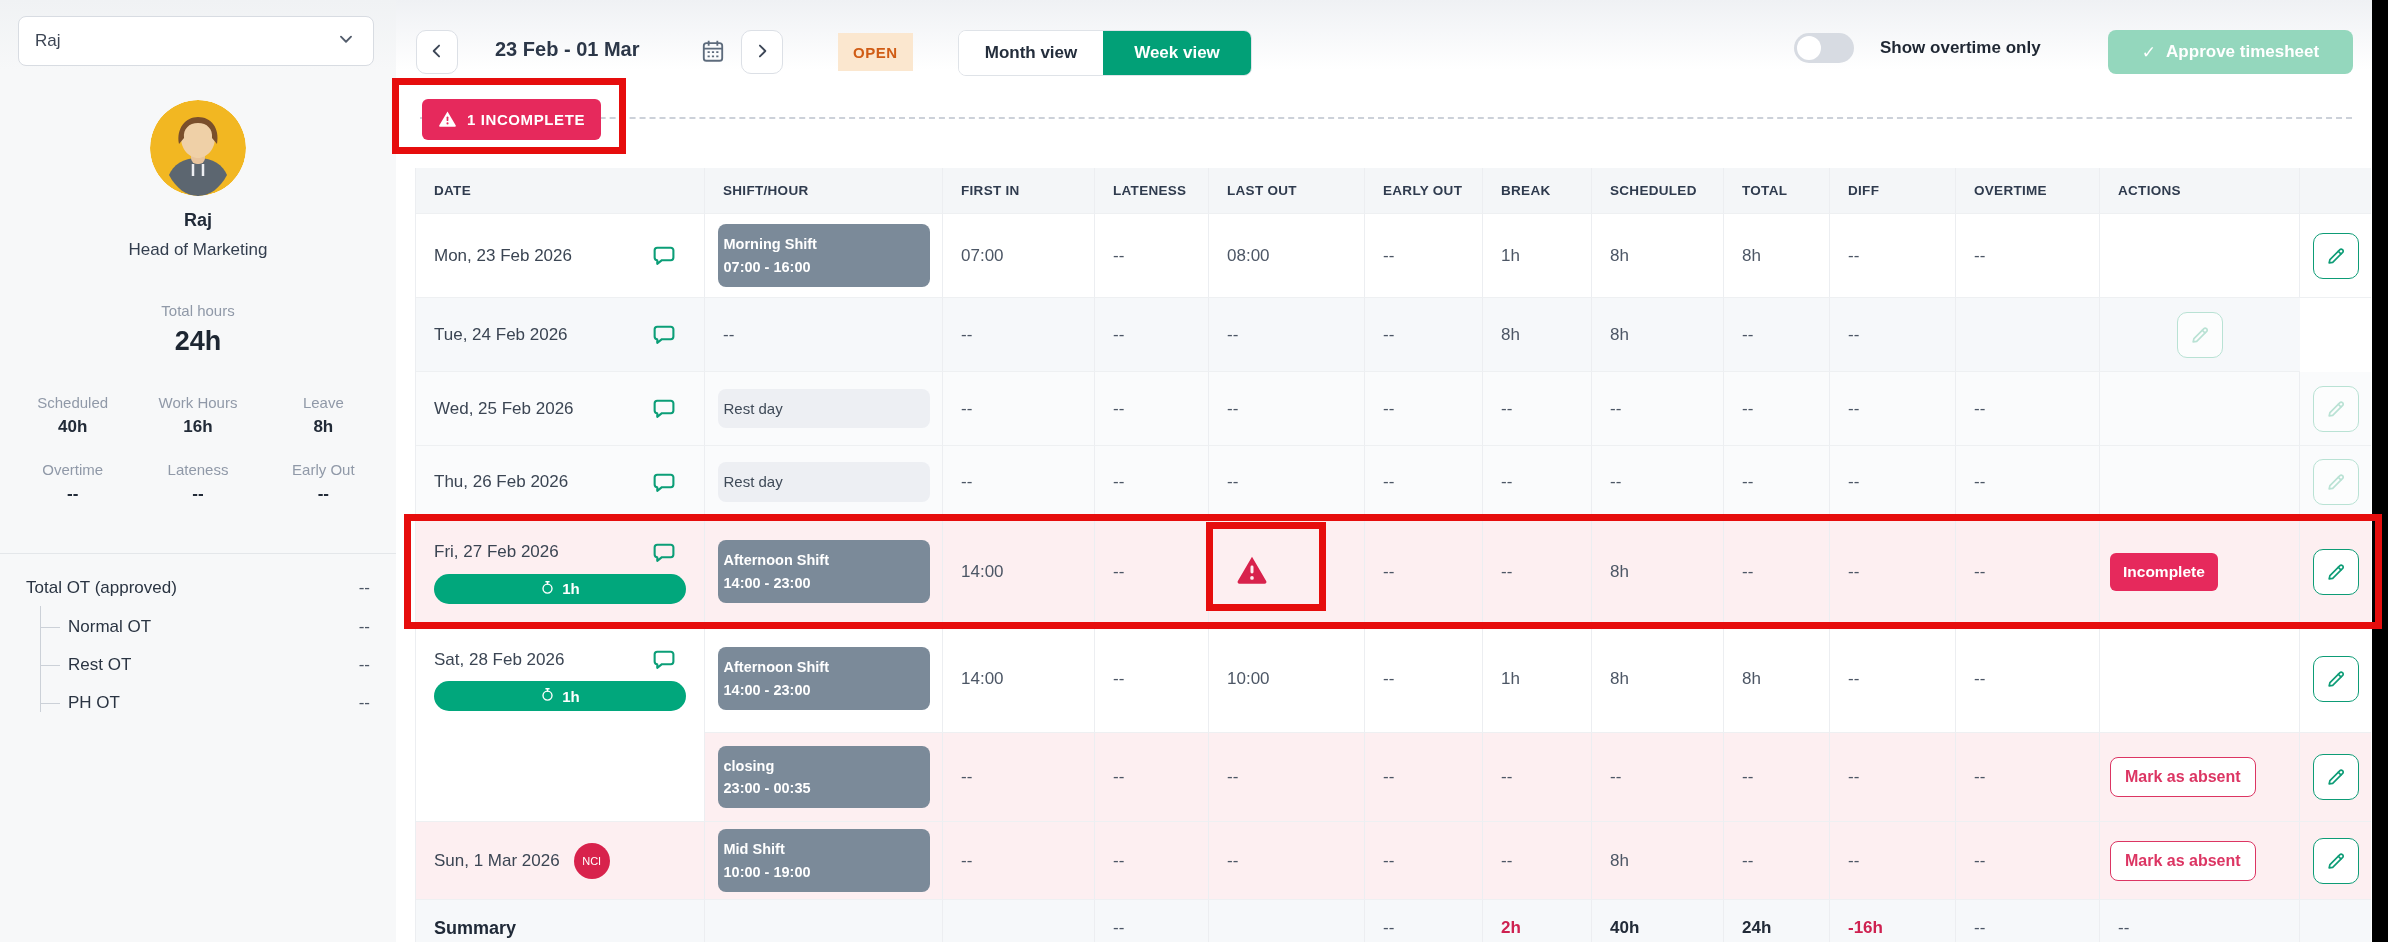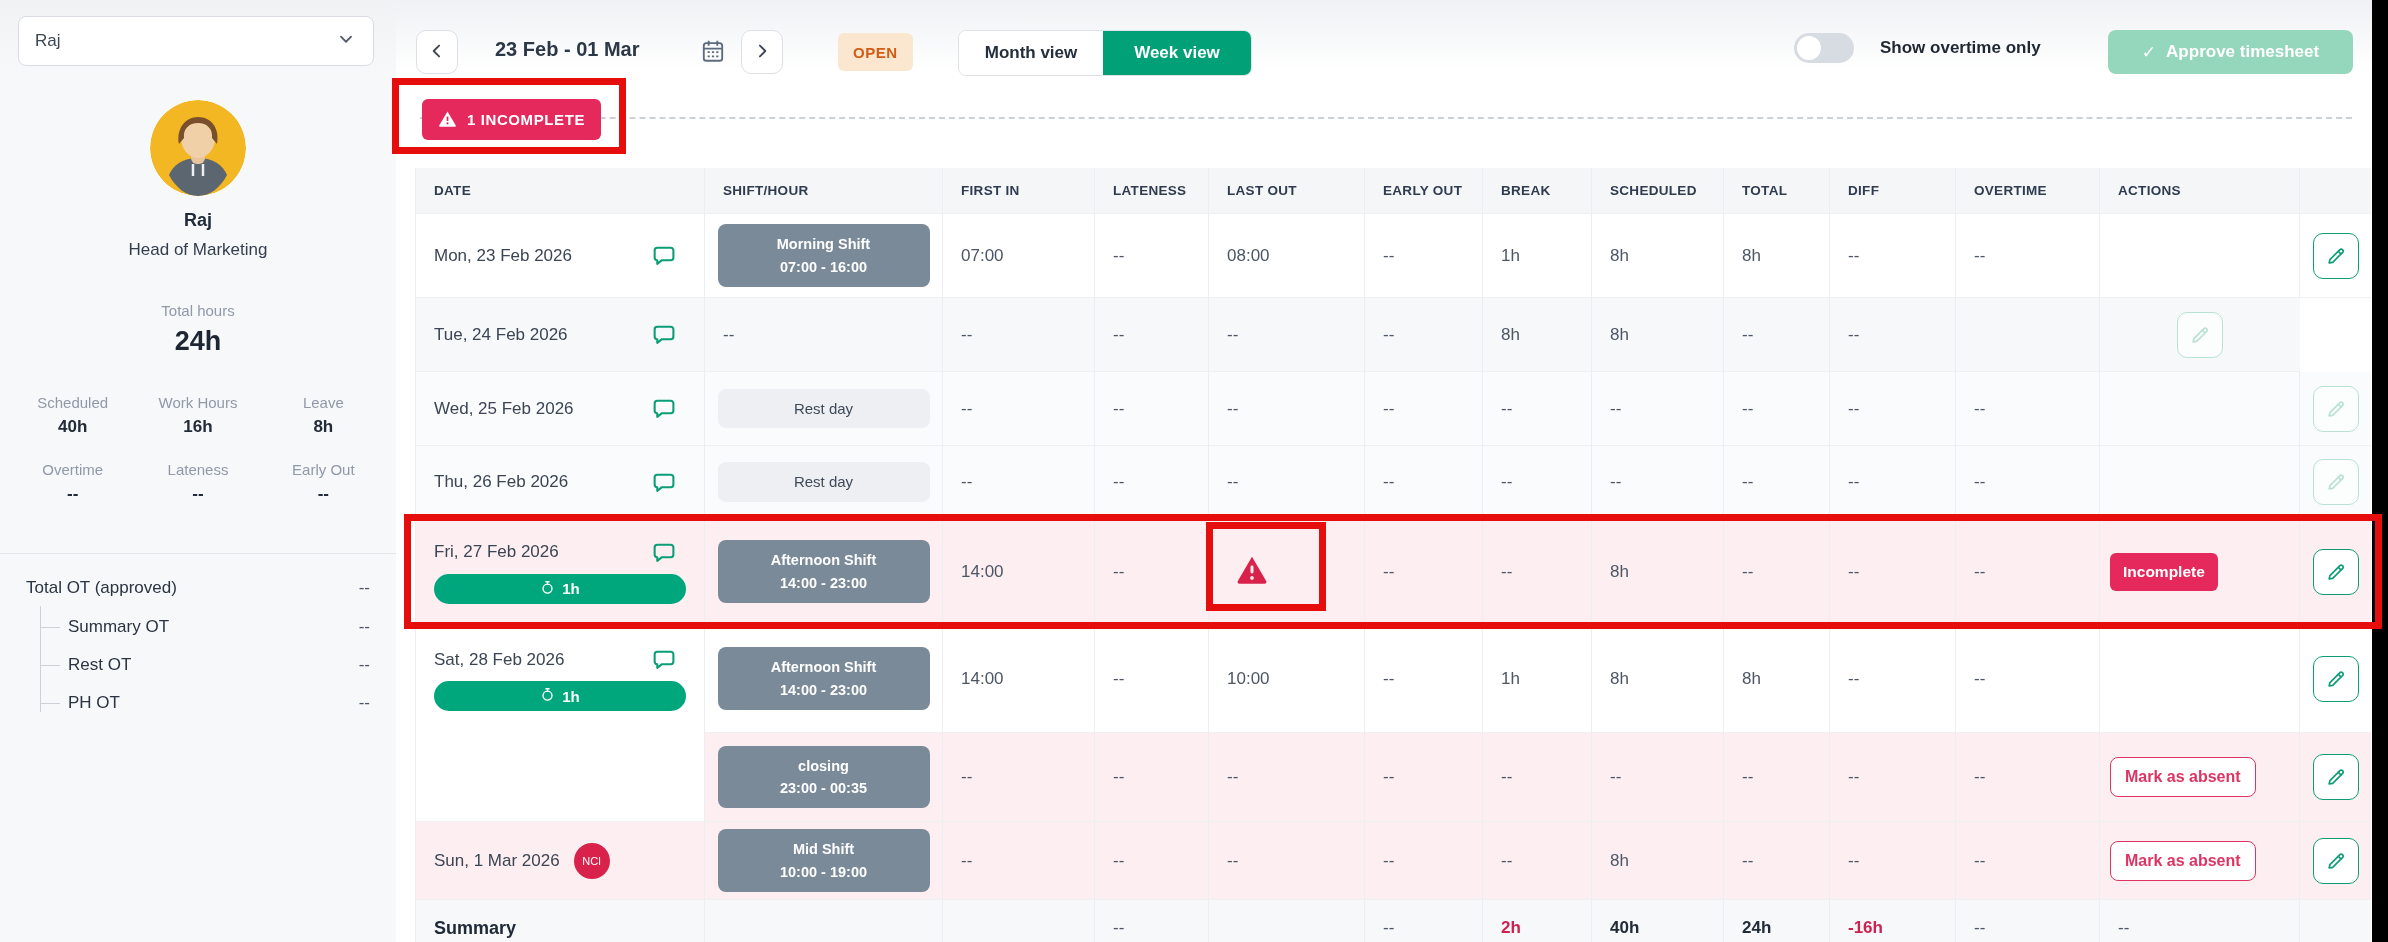"OPEN" .open-badge { border-radius: 6px -> 0 }
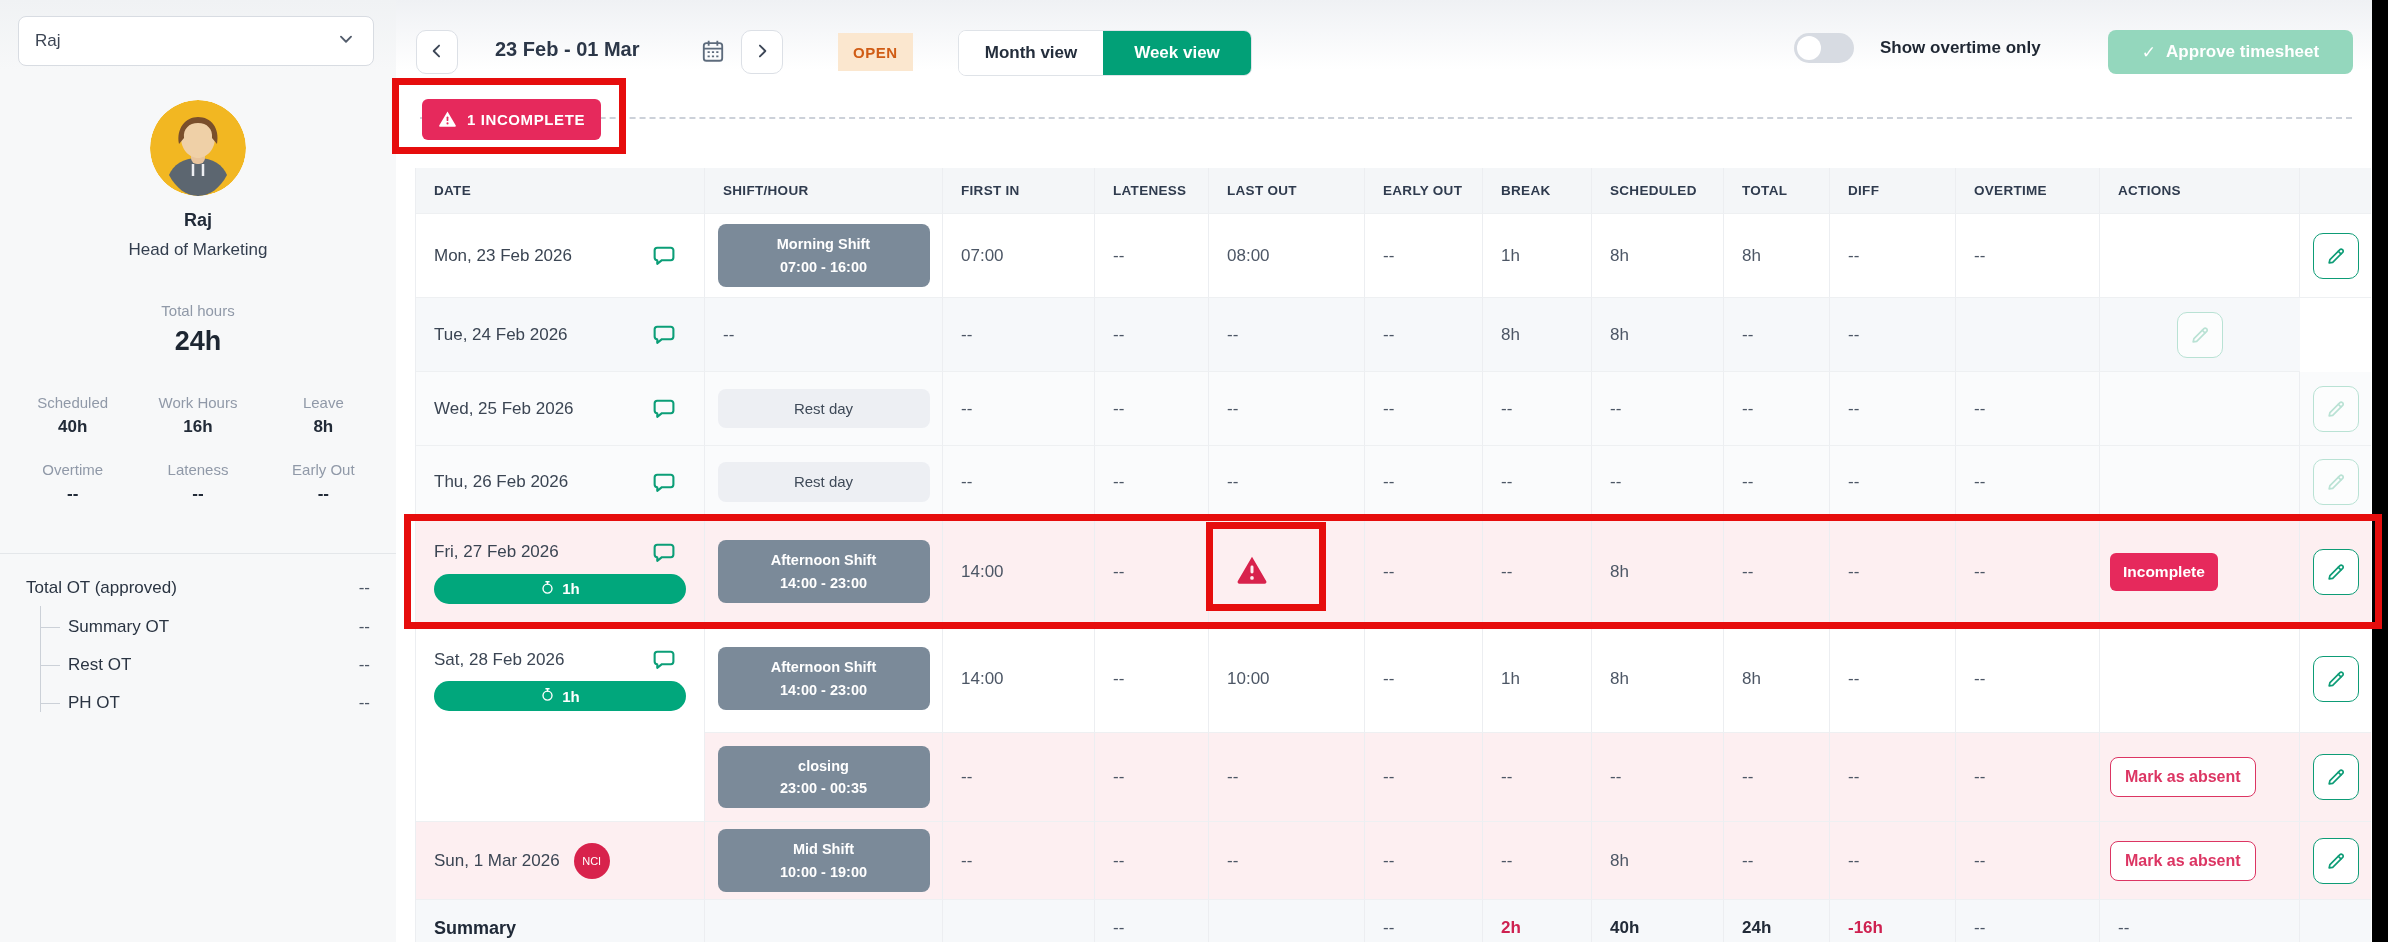"Morning Shift" .shift-badge { text-align: center -> left }
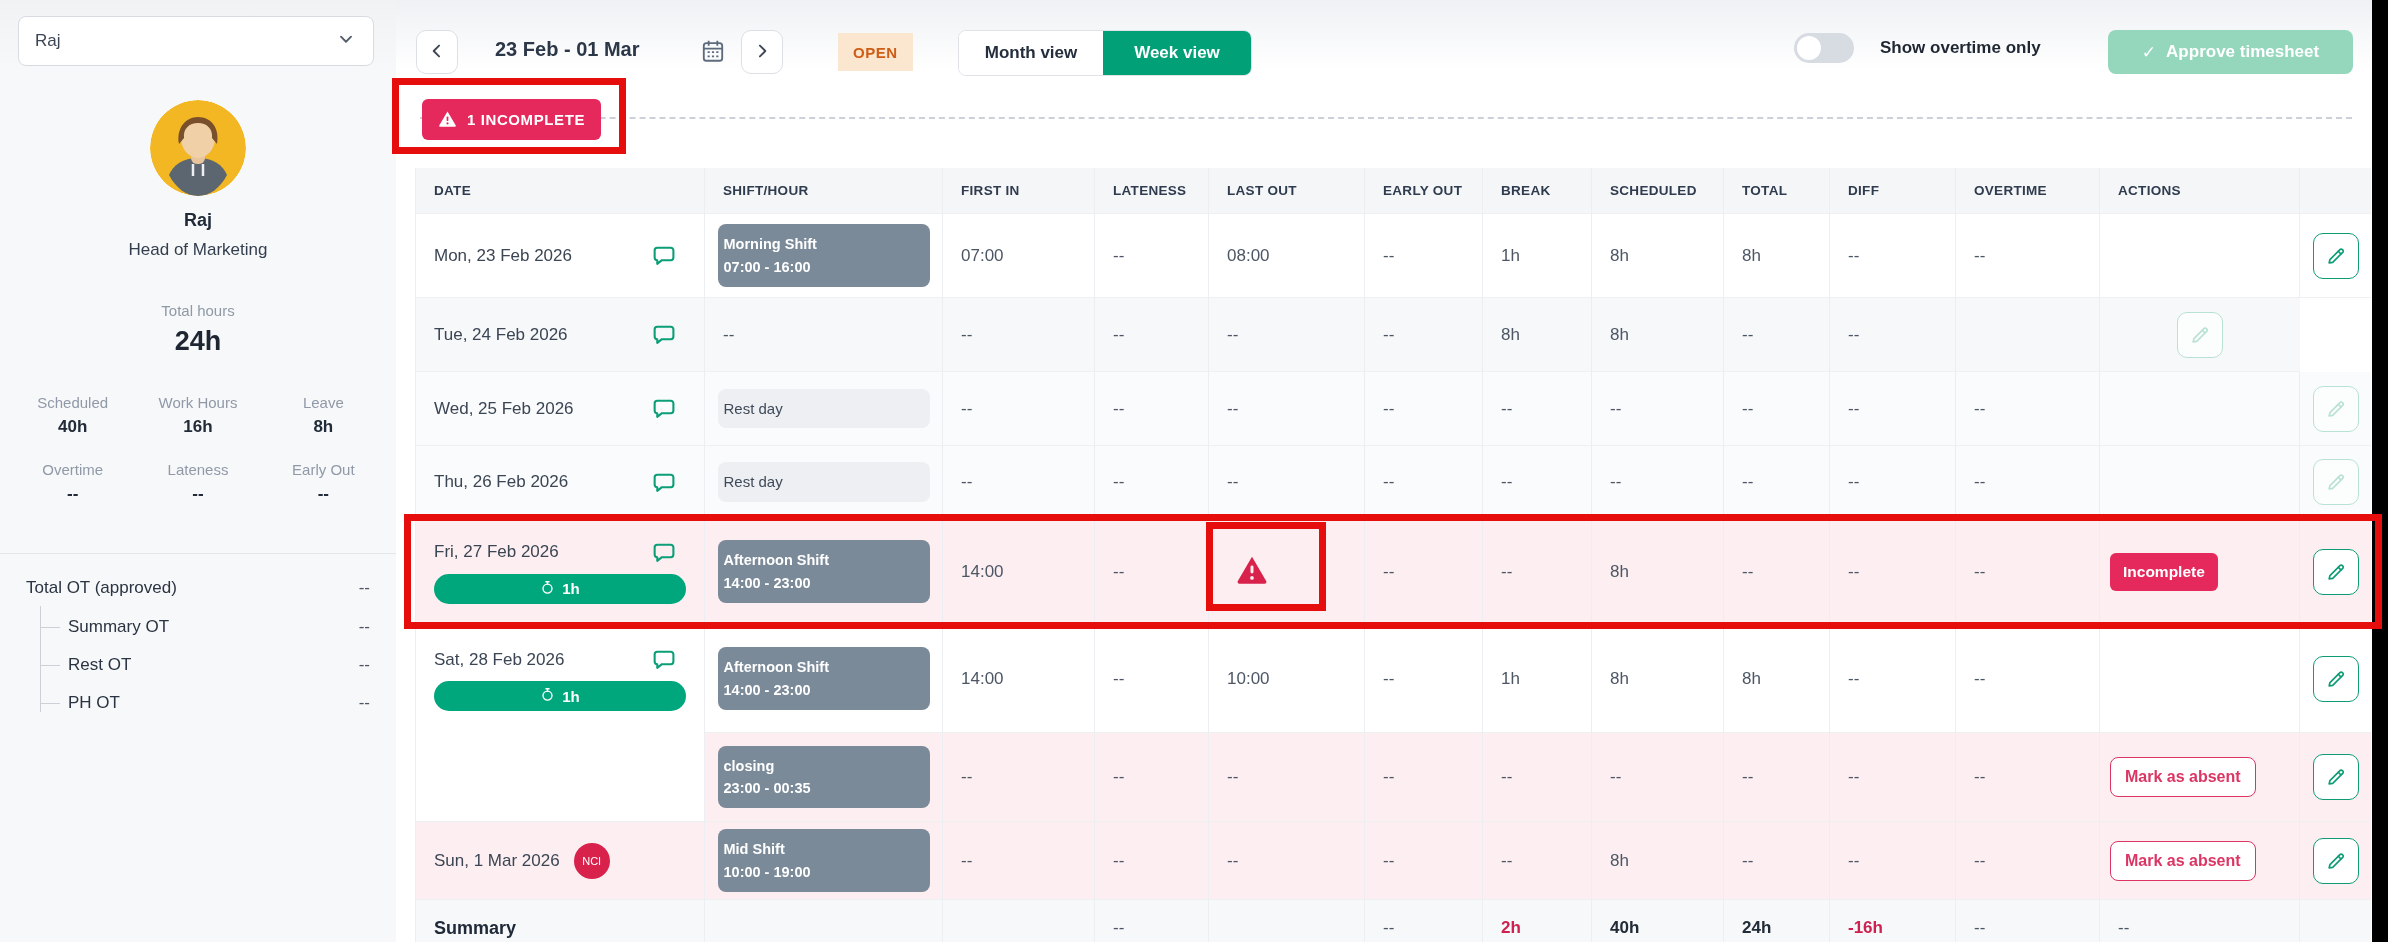"Summary OT" span { text: Summary -> Normal }
